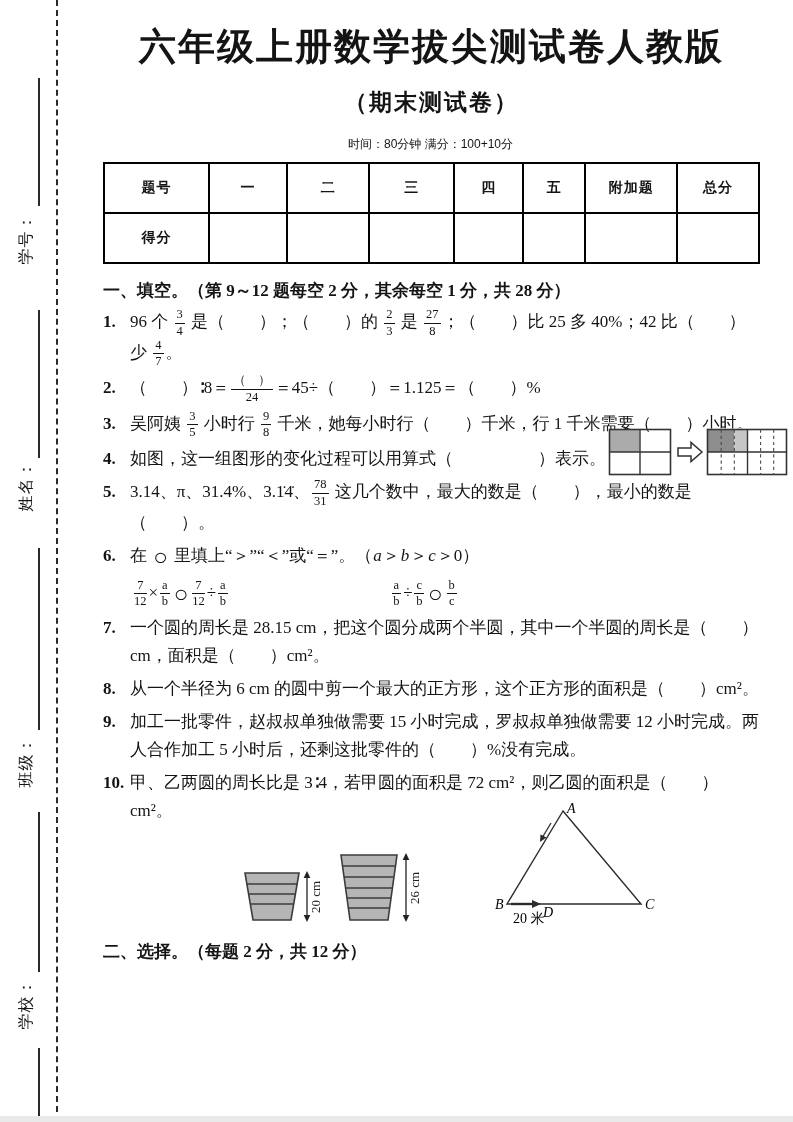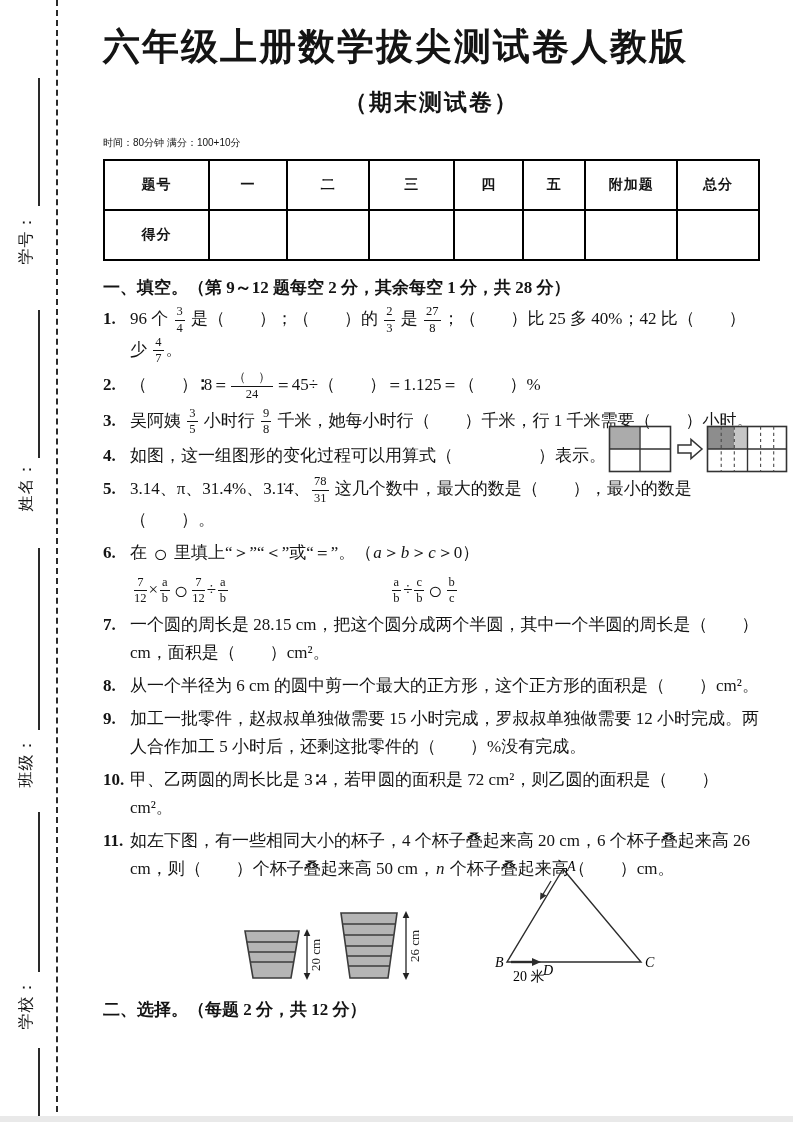"六年级上册数学拔尖测试卷人教版" .title { text-align: none -> center }
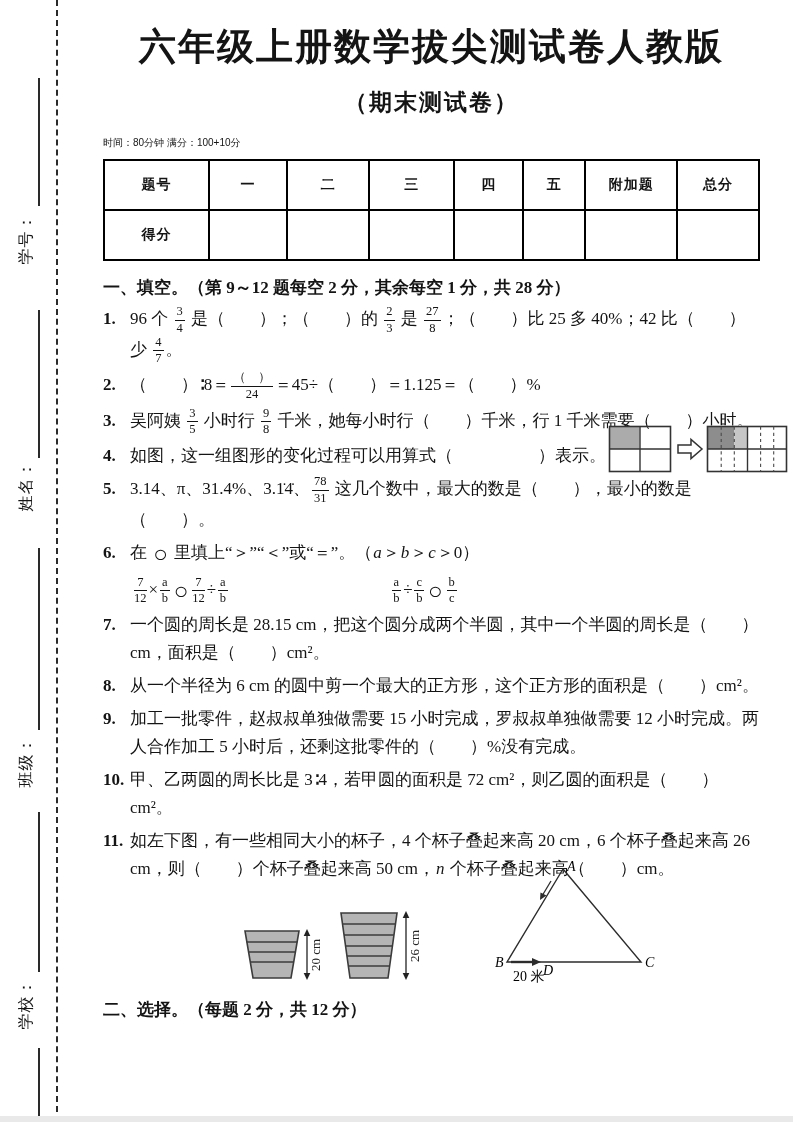"时间：80分钟 满分：100+10分" .info { font-size: 10px -> 12px; text-align: left -> center }
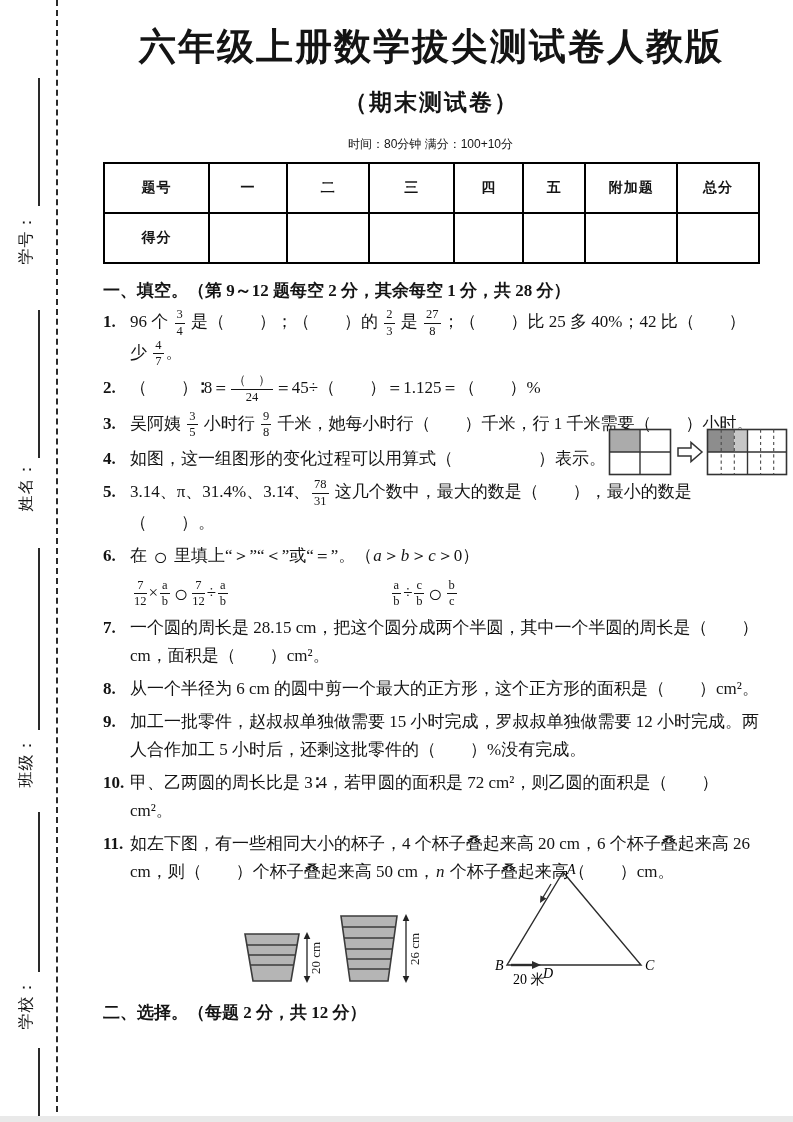"11." div.q { html: <div><span>11.</span><span>如左下图，有一些相同大小的杯子，4 个杯子叠起来高 20 cm，6 个杯子叠起来高 26 cm，则（ ）个杯子叠起来高 50 cm，<span>n</span> 个杯子叠起来高（ ）cm。</span></div> -> none }
